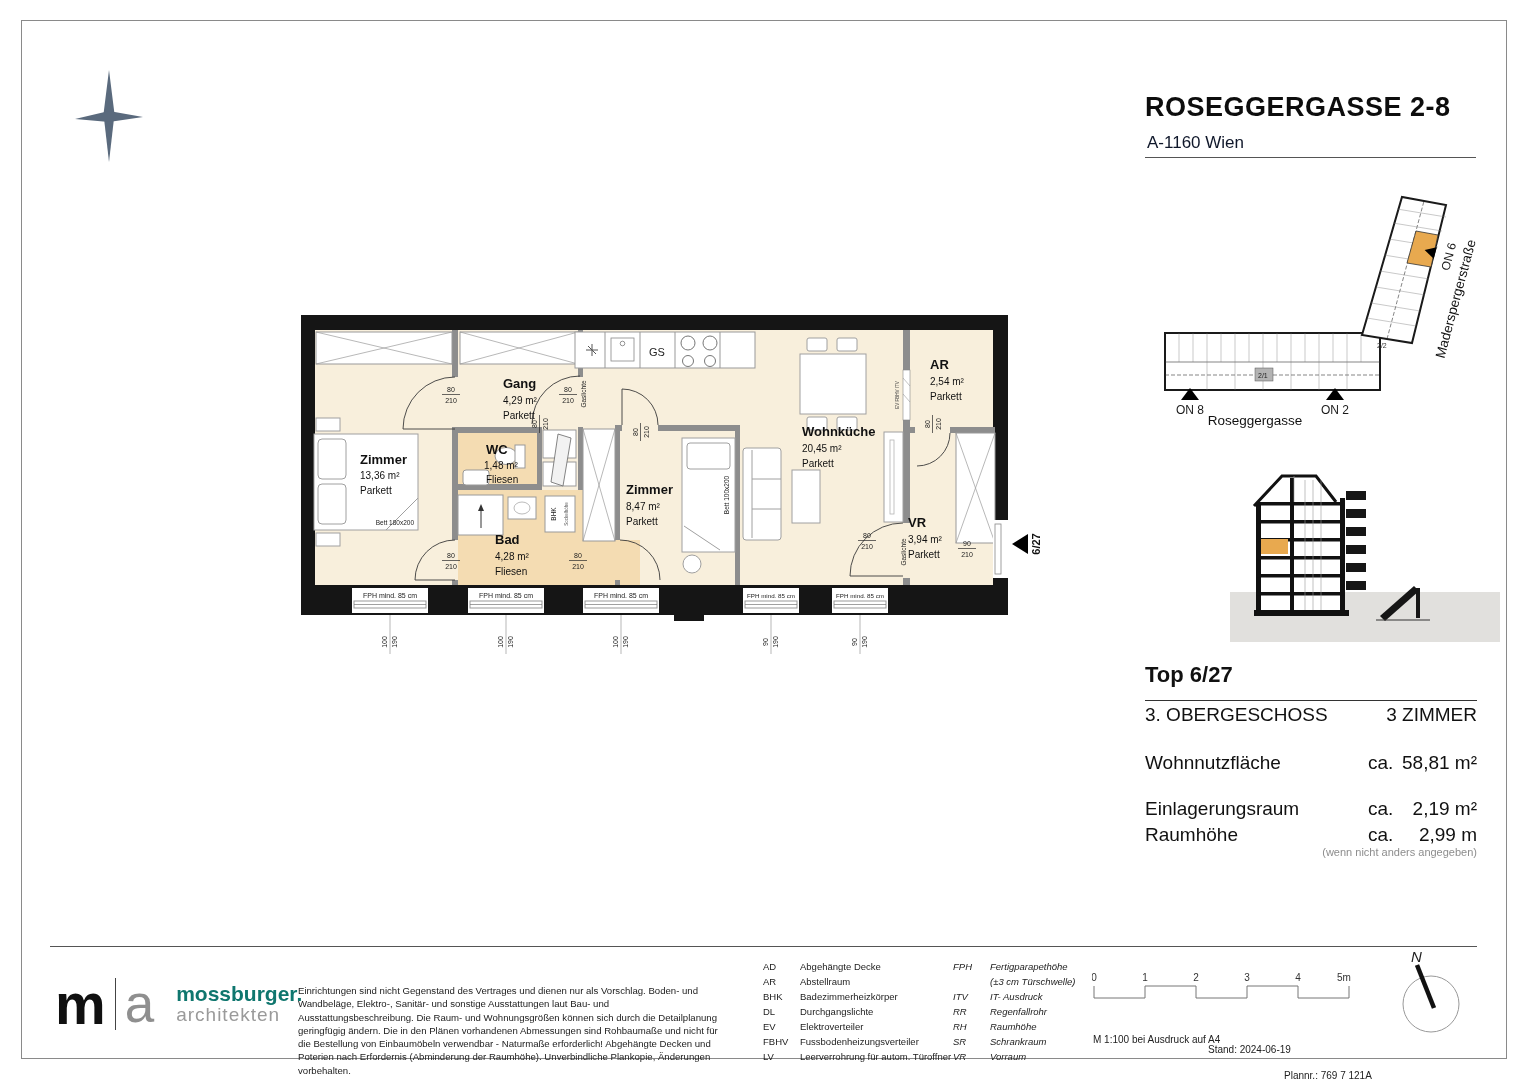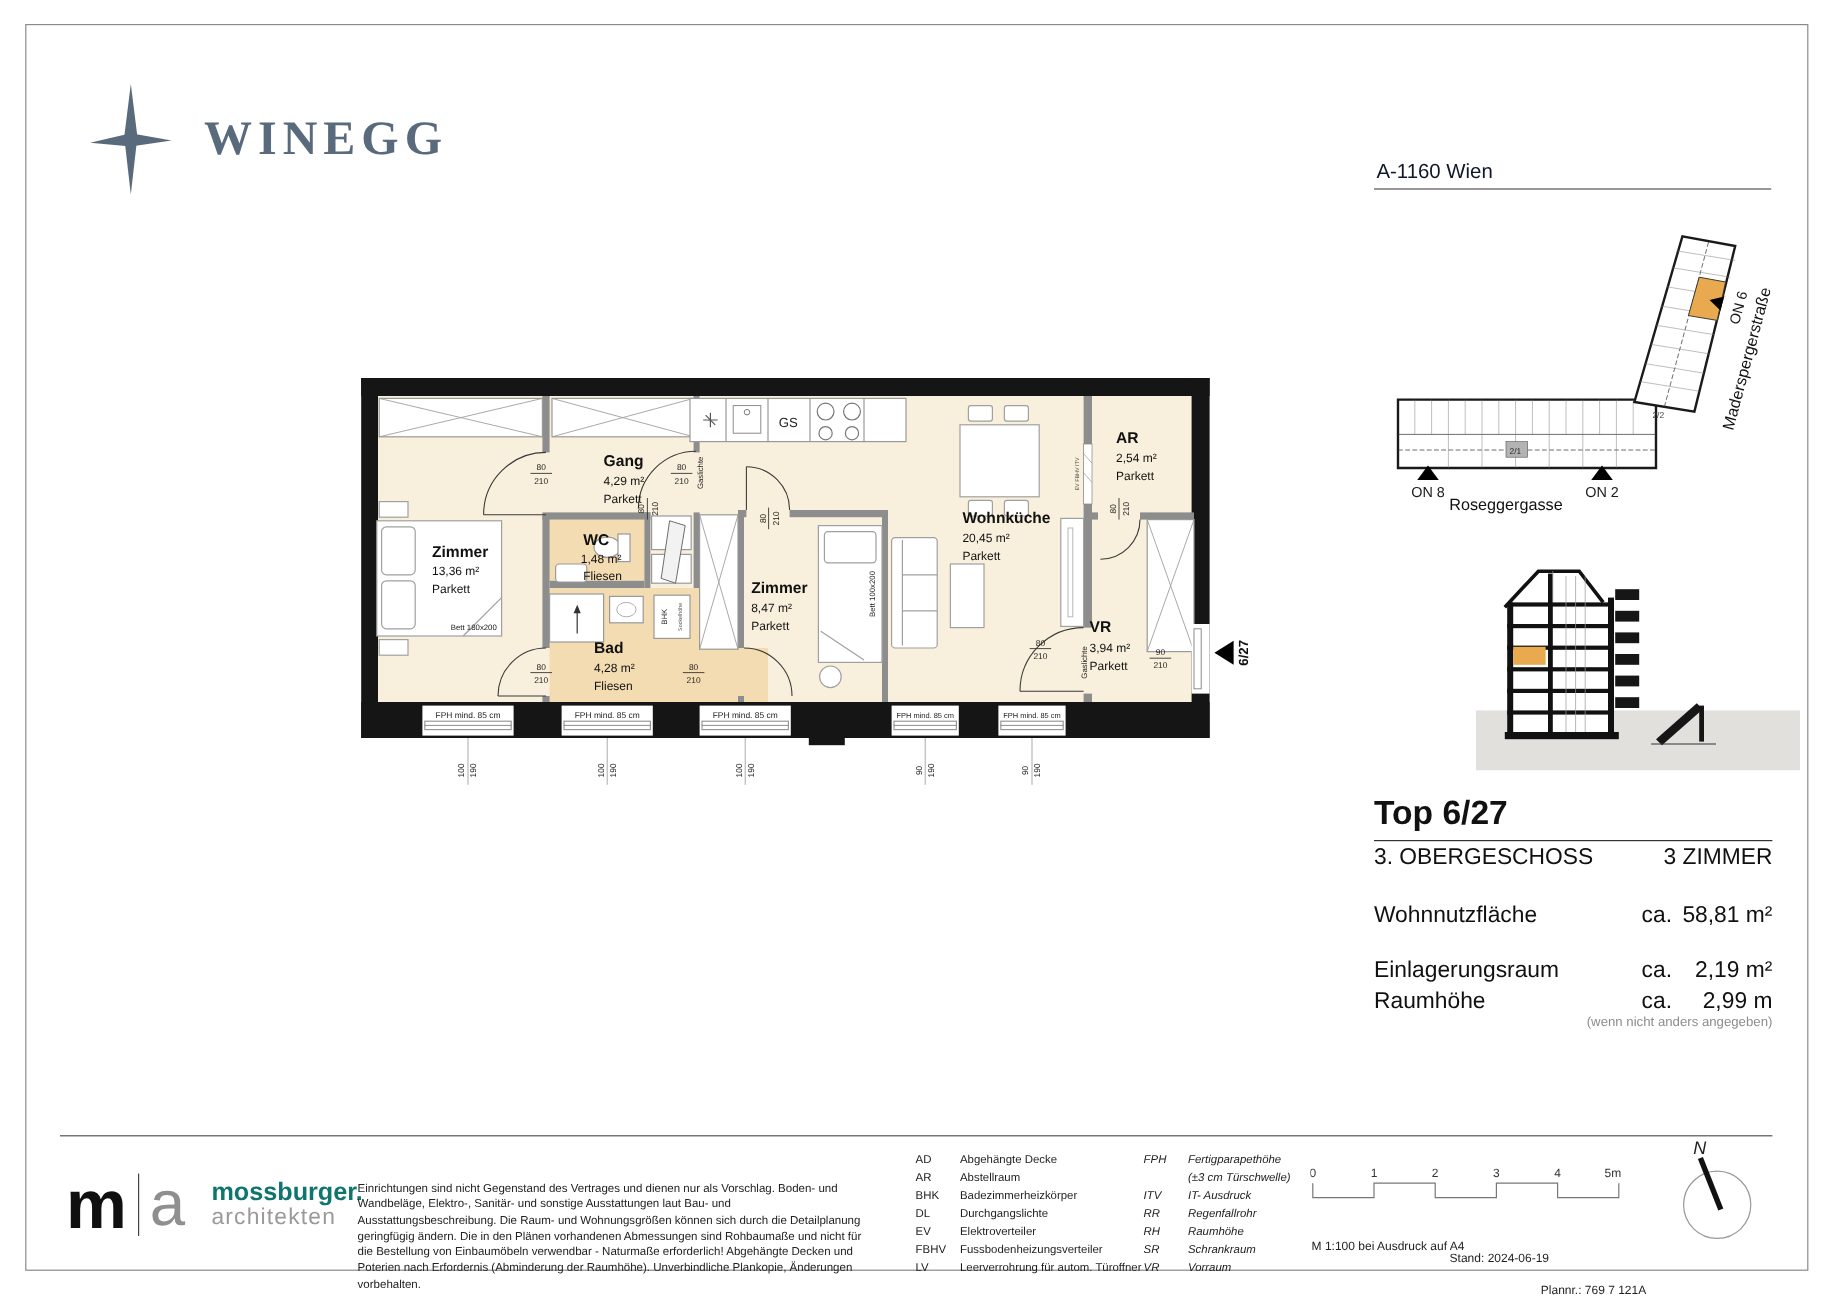"WINEGG" div.abs { html: <div>WINEGG</div> -> none }
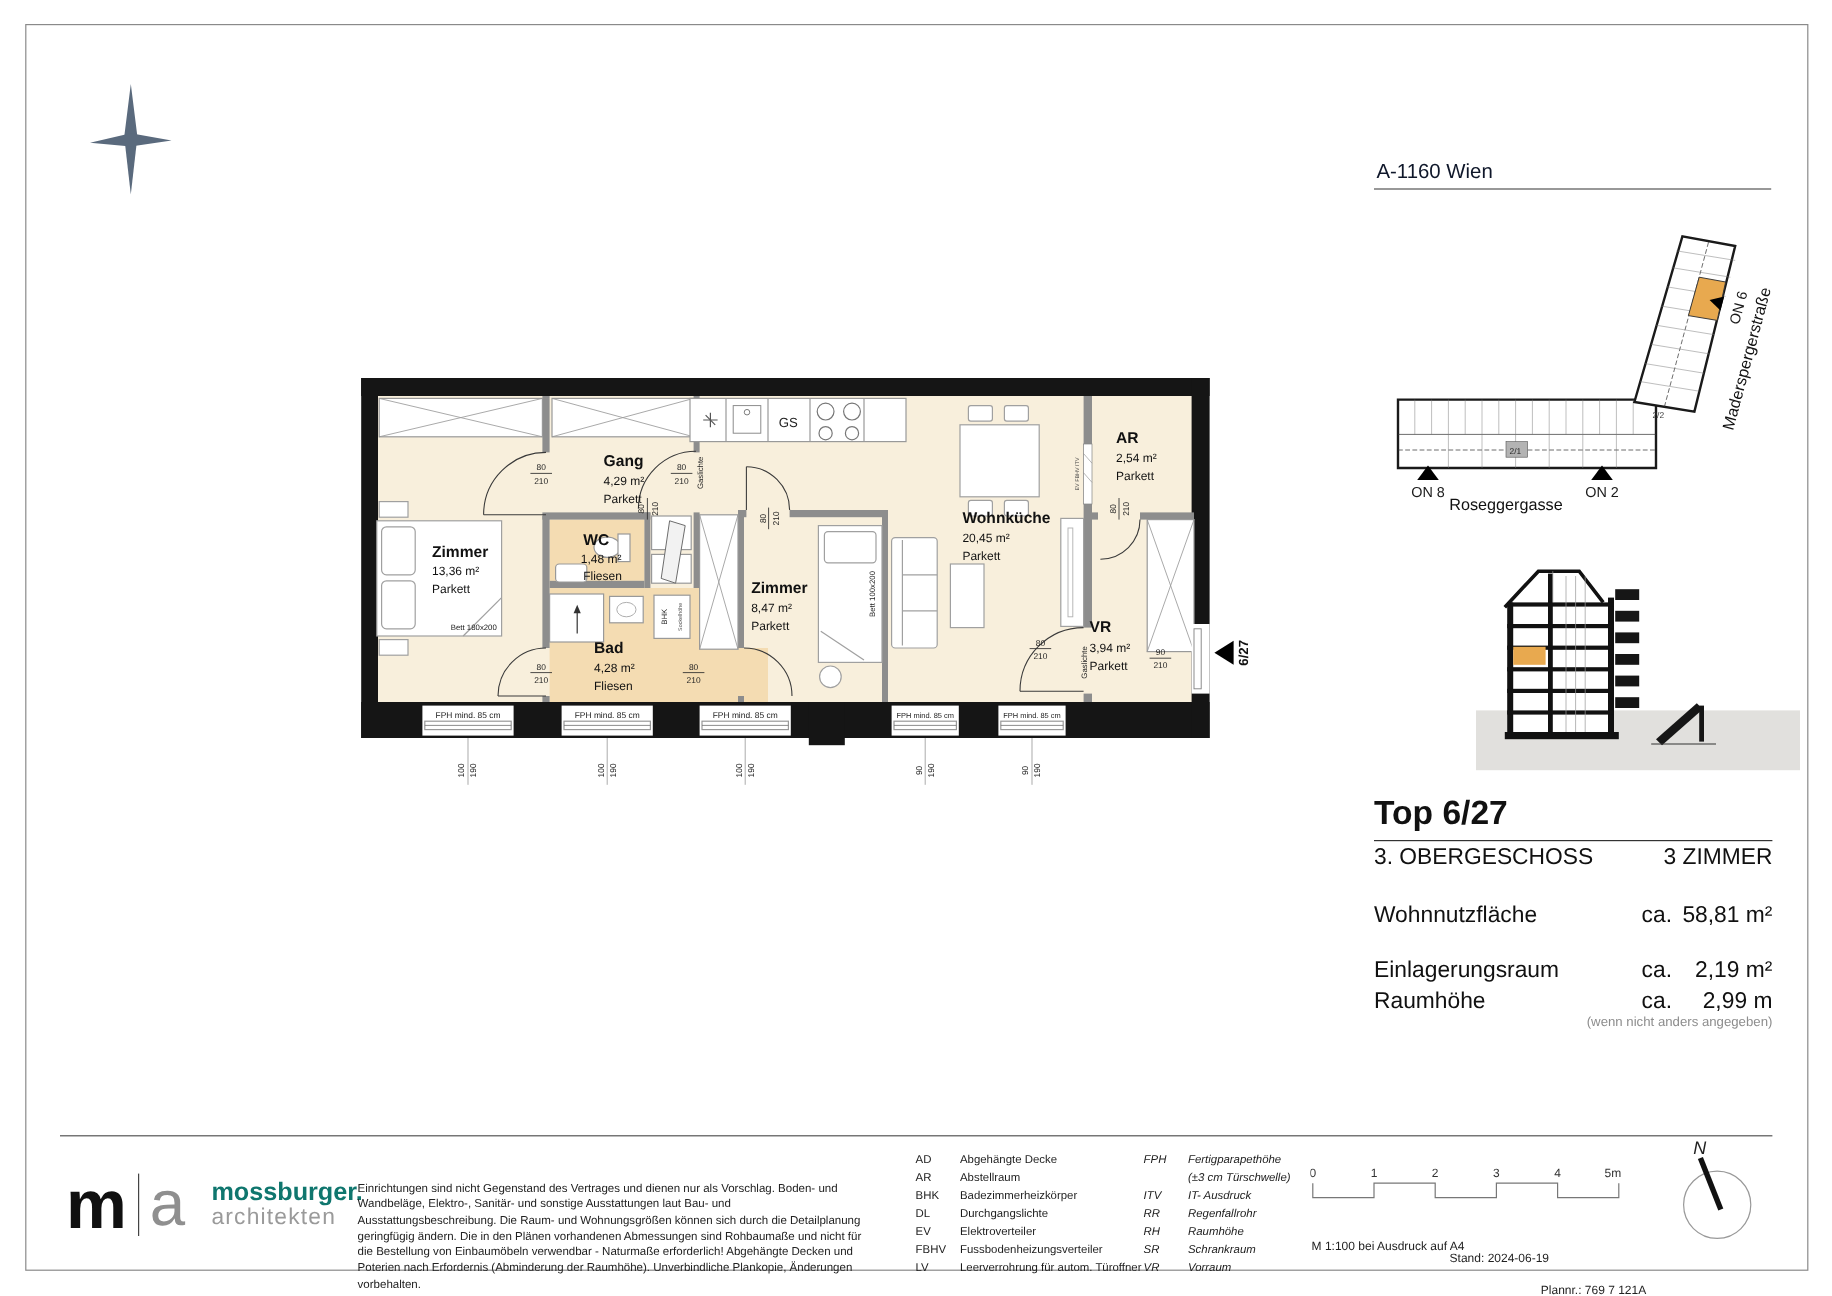"ROSEGGERGASSE 2-8" div.abs { html: none -> <div>ROSEGGERGASSE 2-8</div> }
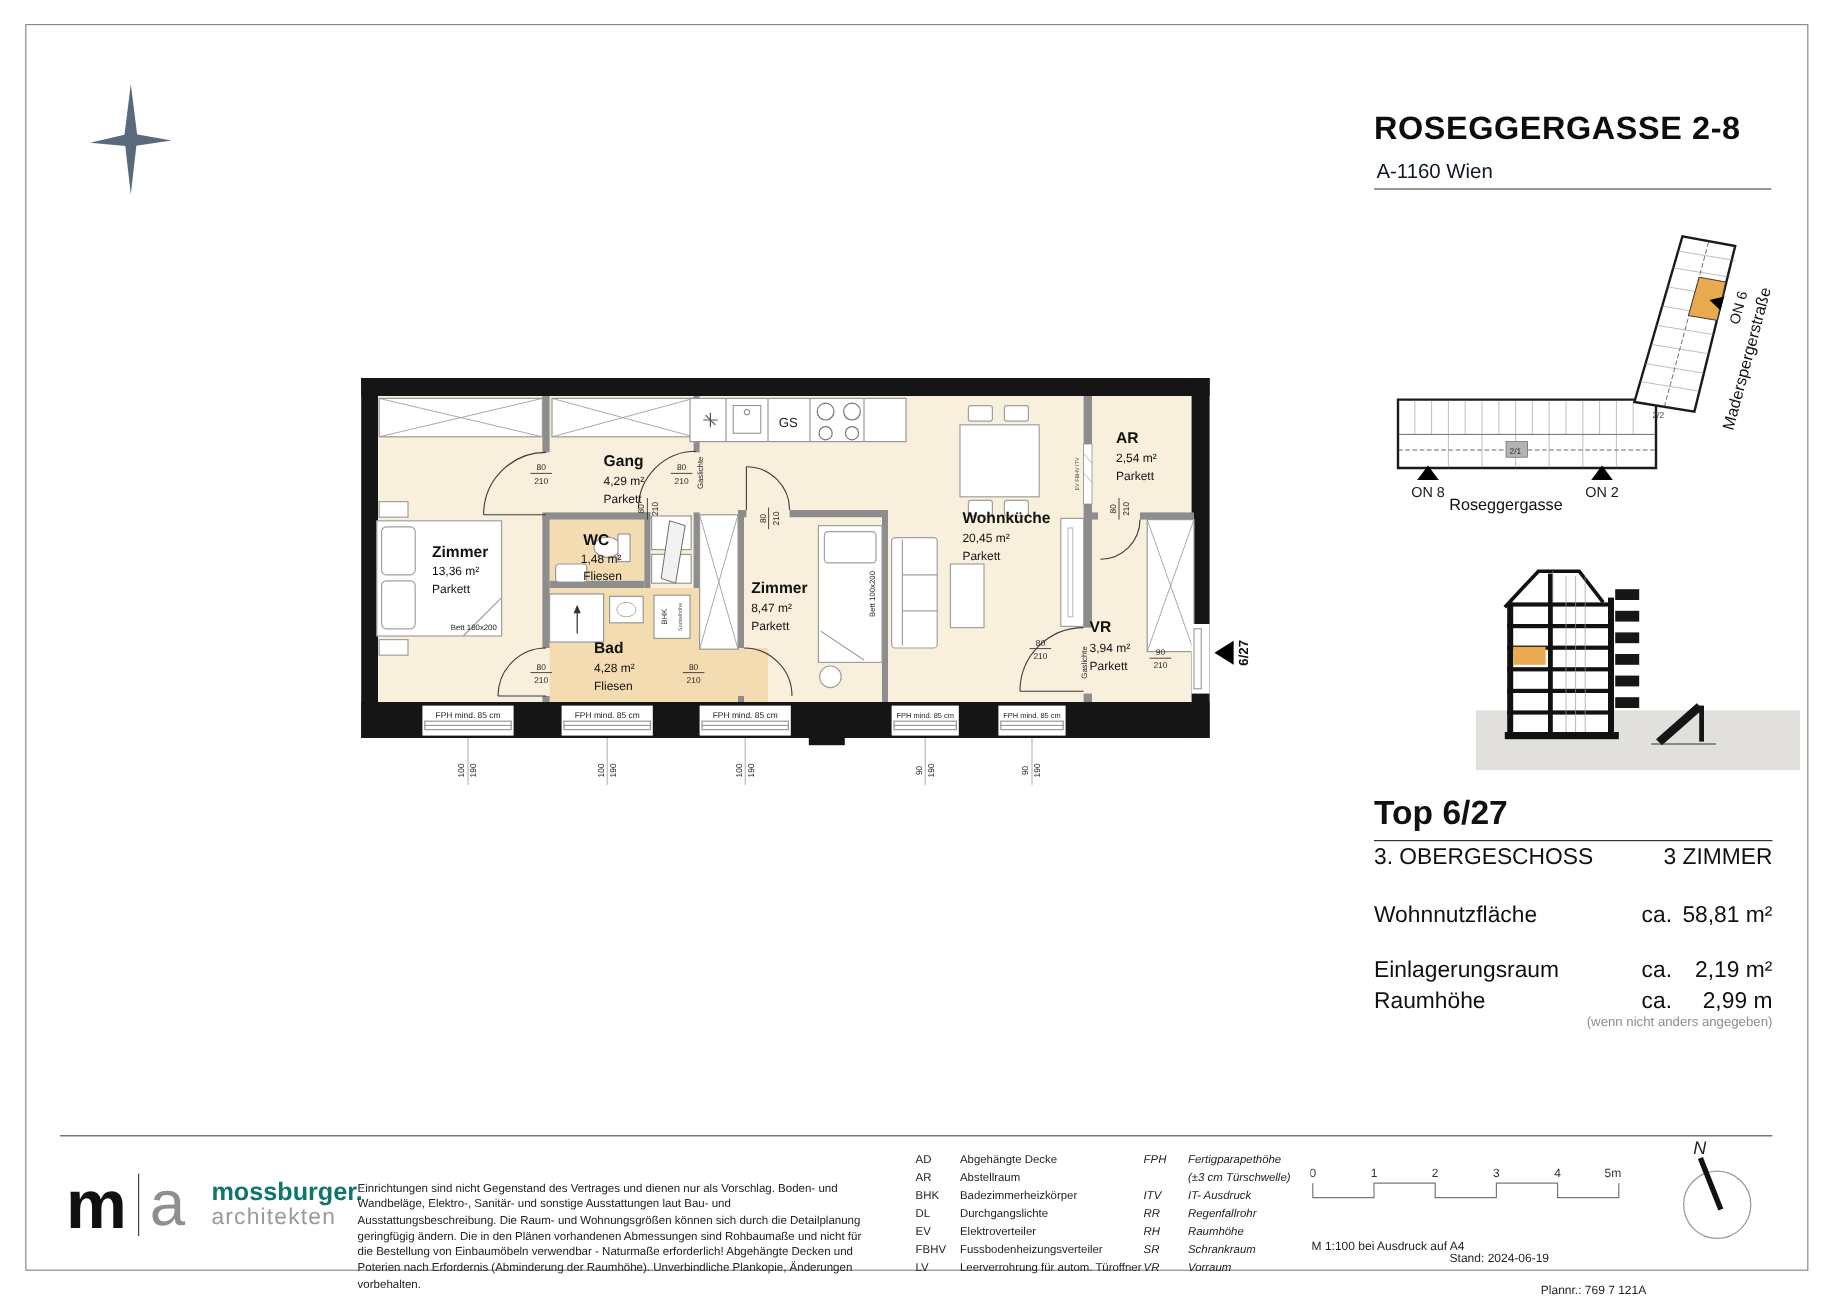"Top 6/27" .top-title { font-size: 28px -> 22px }
